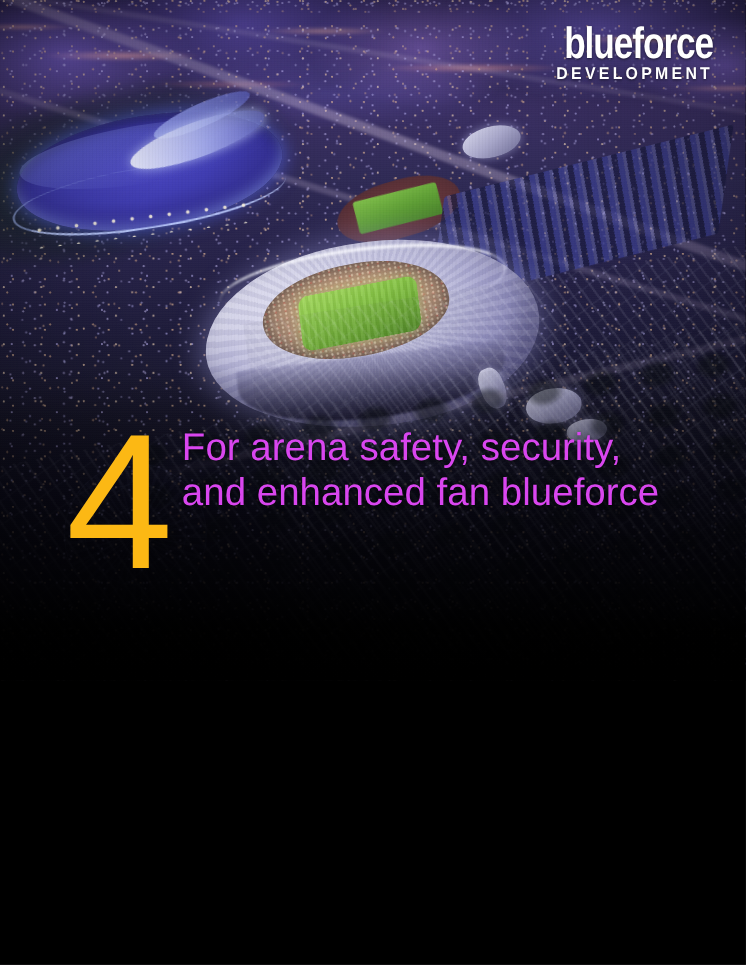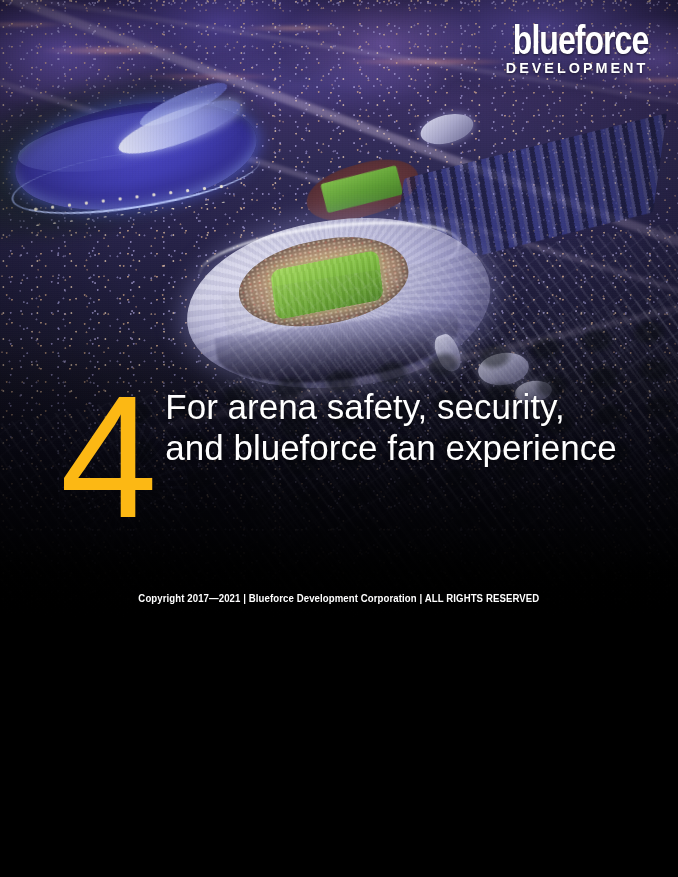"For arena safety, security," .subtitle { color: #ffffff -> #d946ef }
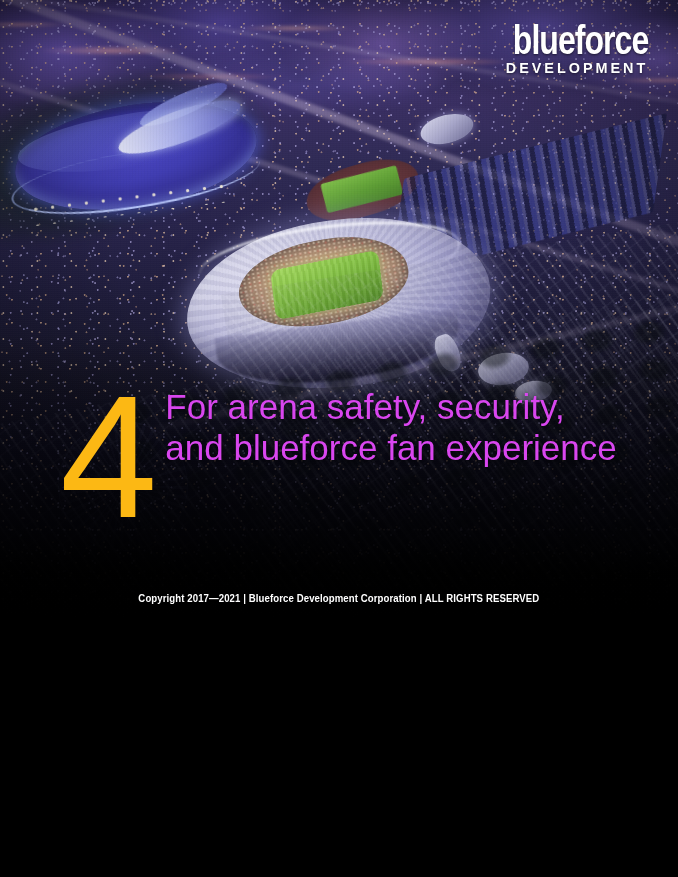"and blueforce fan experience" span { text: blueforce fan experience -> enhanced fan blueforce }
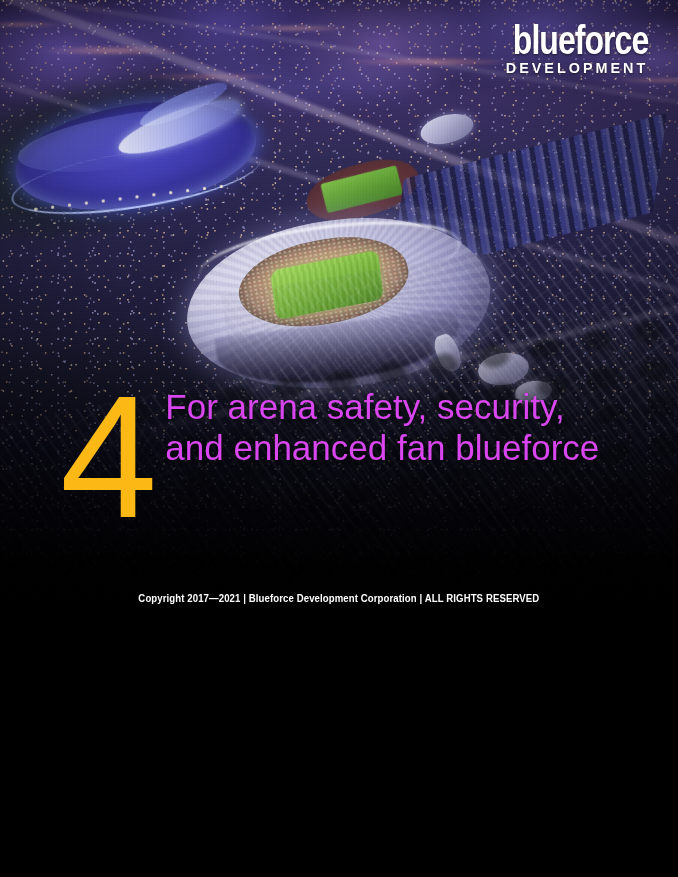"Copyright 2017—2021 | Blueforce" div.footer { html: <div> <span>Copyright 2017—2021 | Blueforce Development Corporation | ALL RIGHTS RESERVED</span> </div> -> none }
